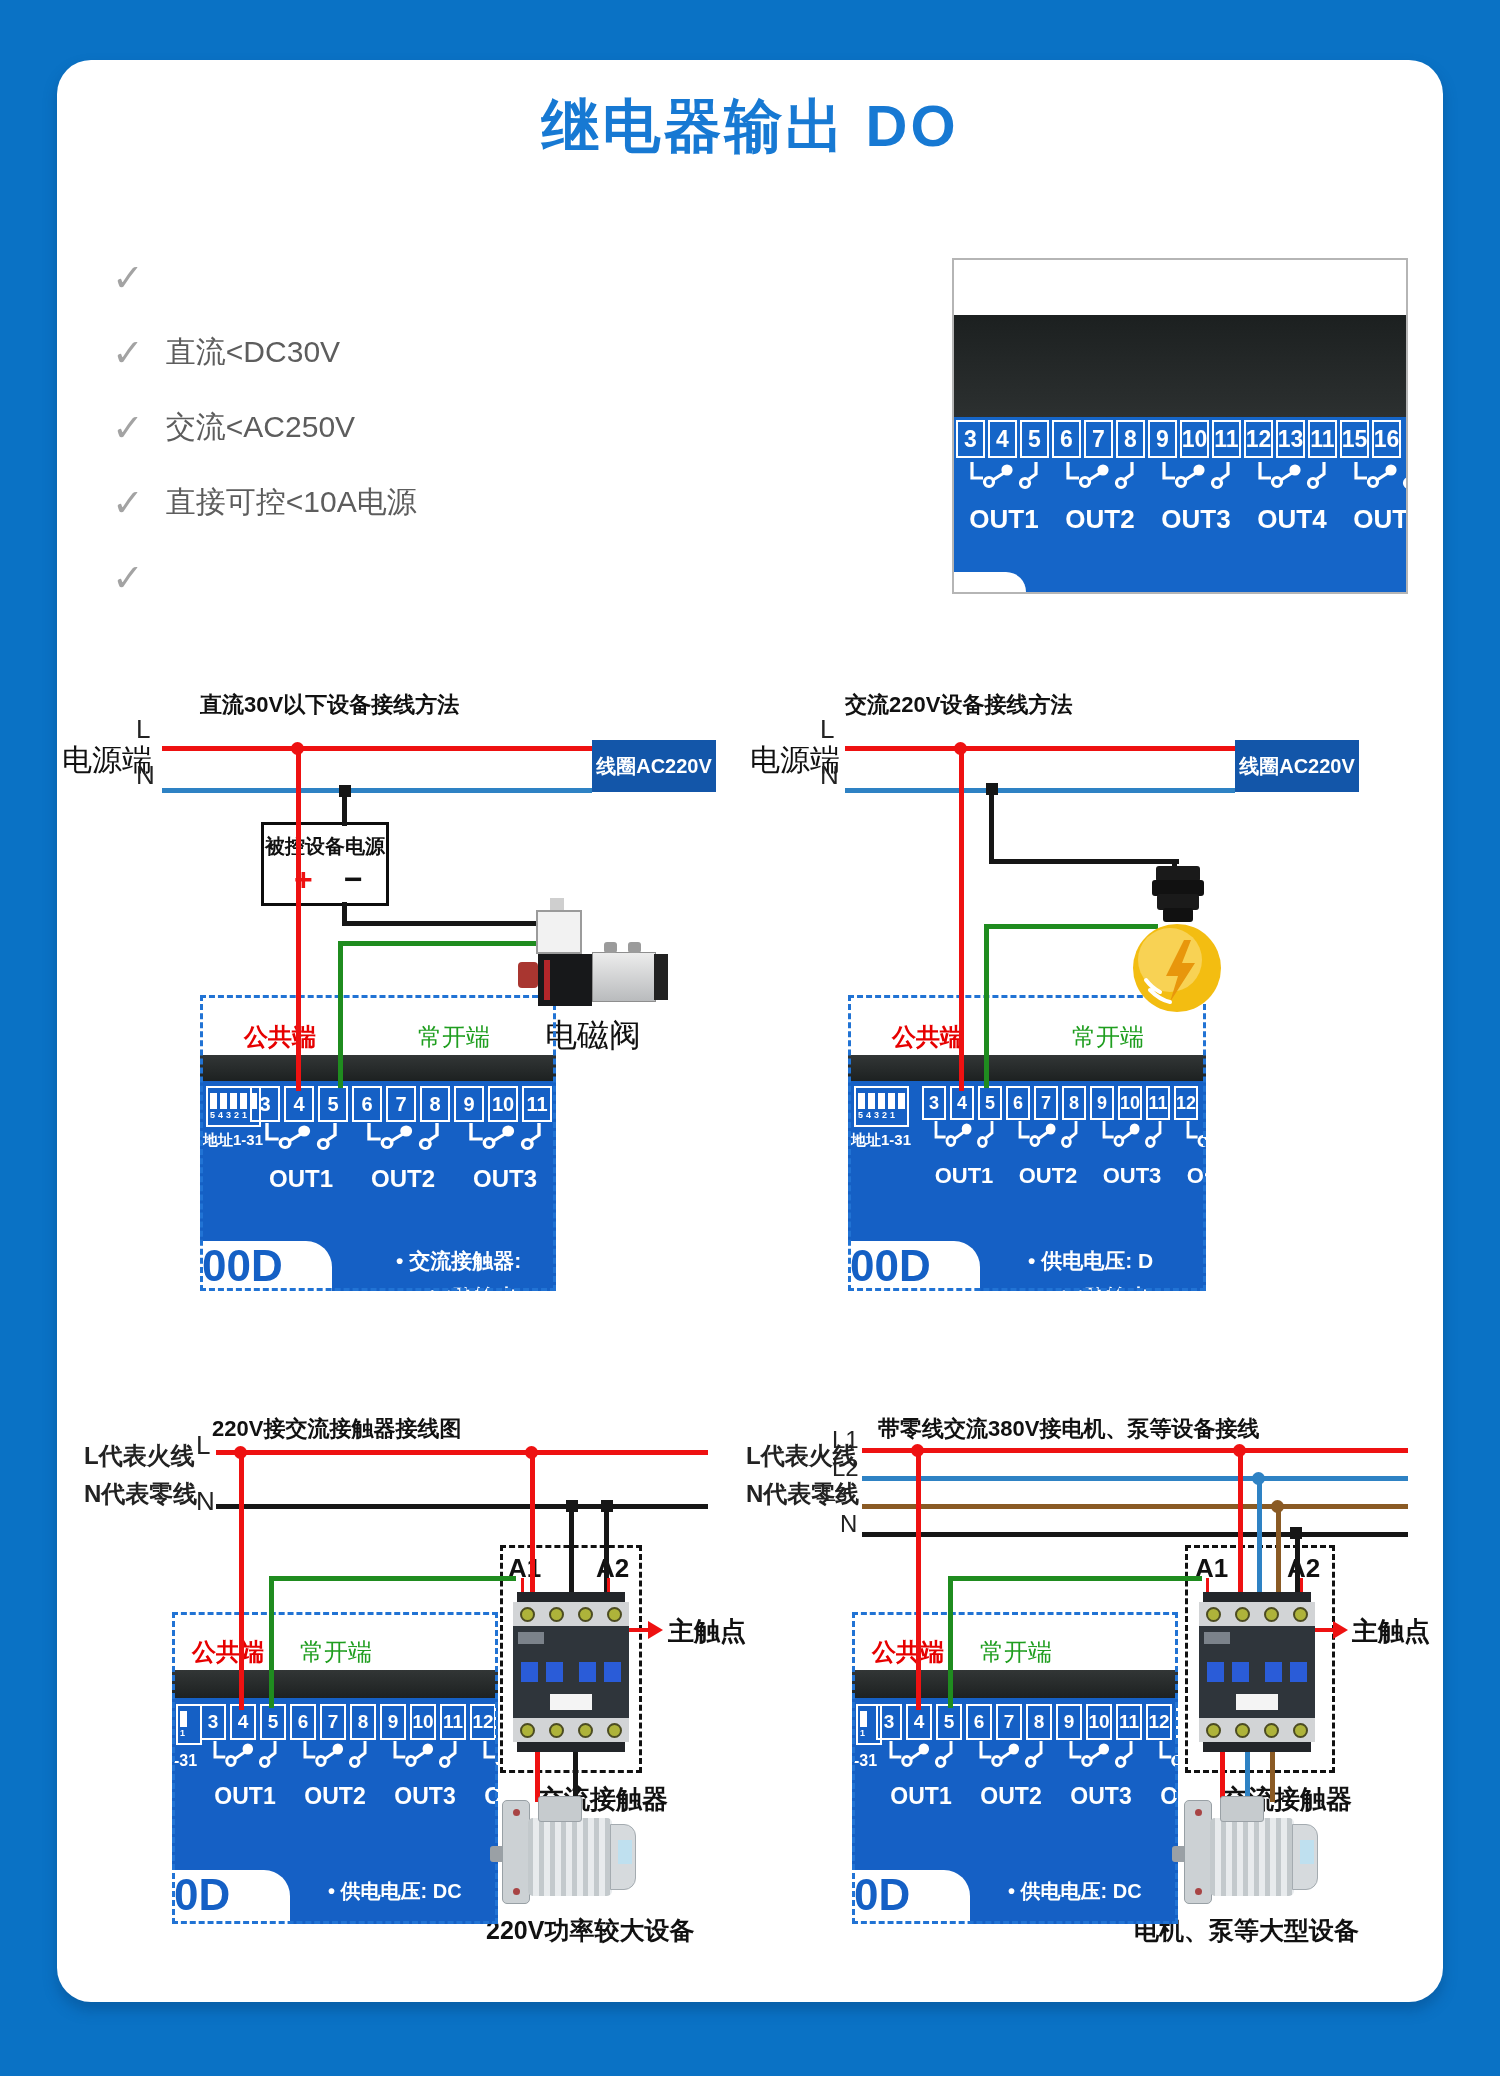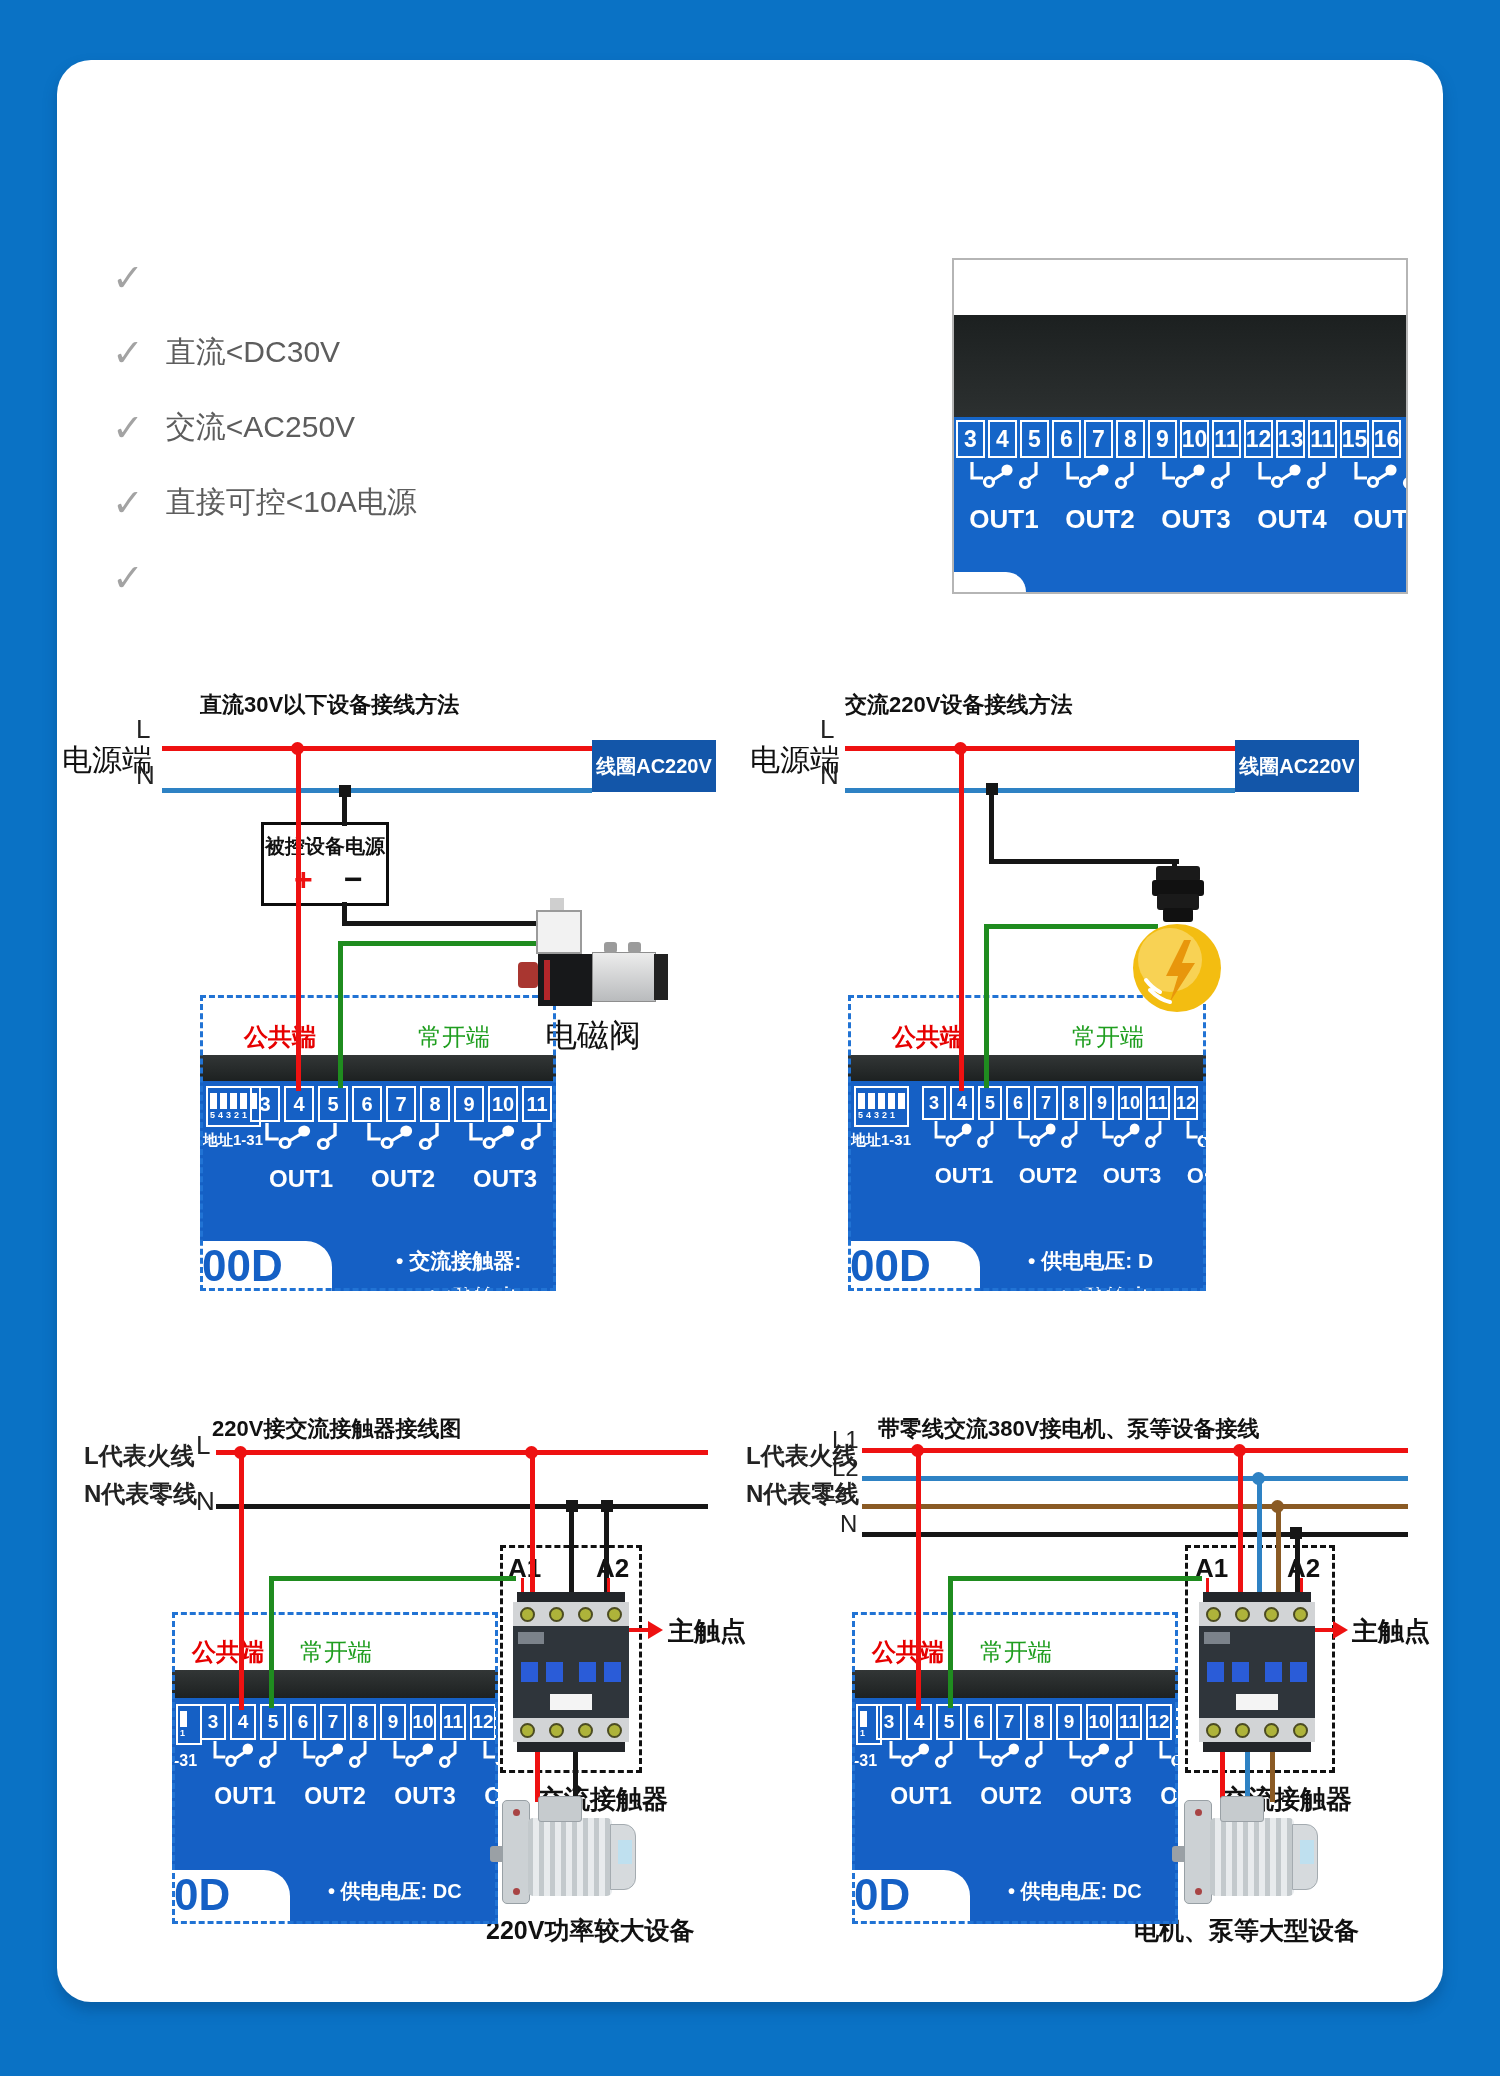"继电器输出 DO" div.ttl { html: none -> <div>继电器输出 DO</div> }
